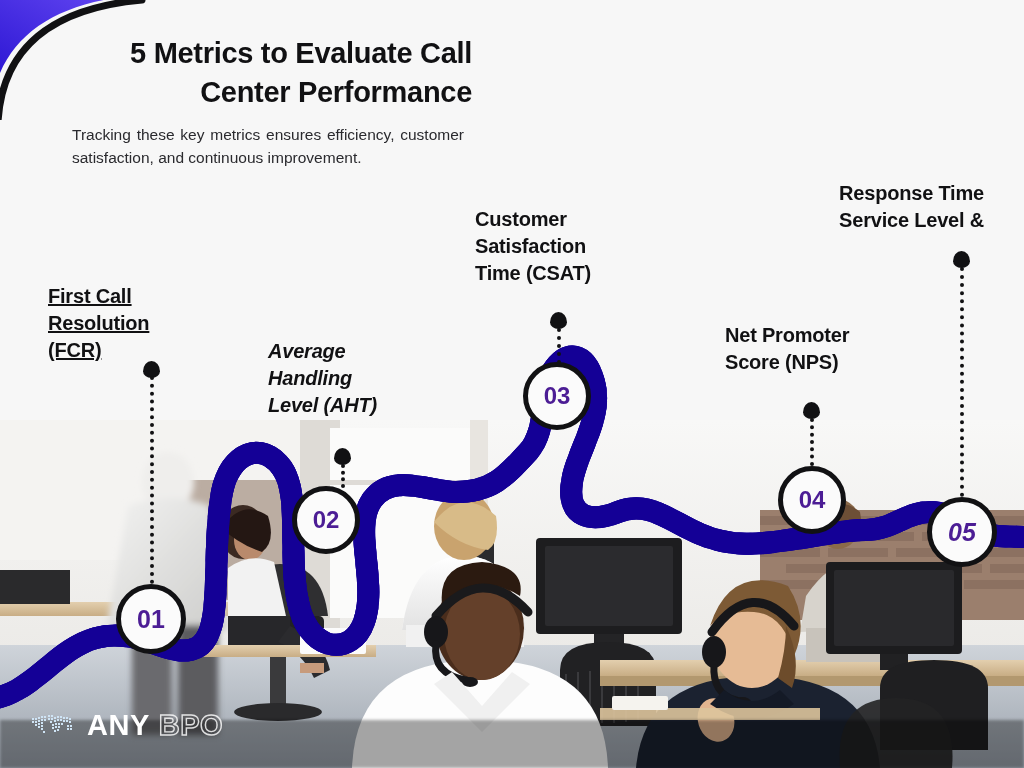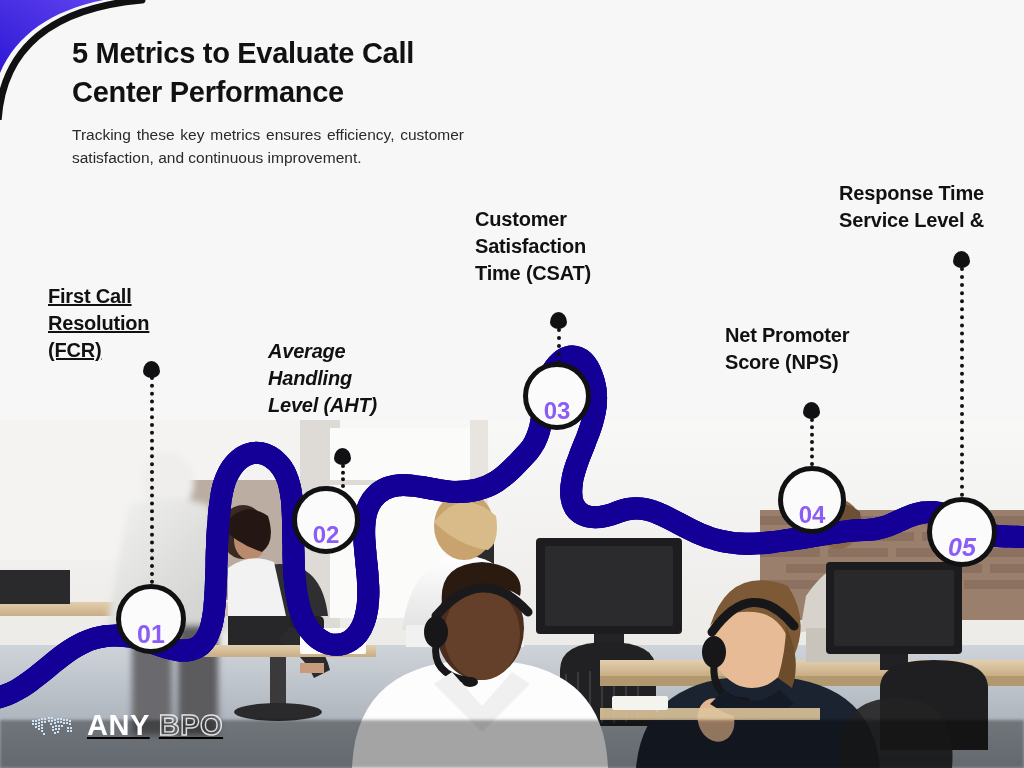"5 Metrics to Evaluate Call" #title { text-align: none -> right }
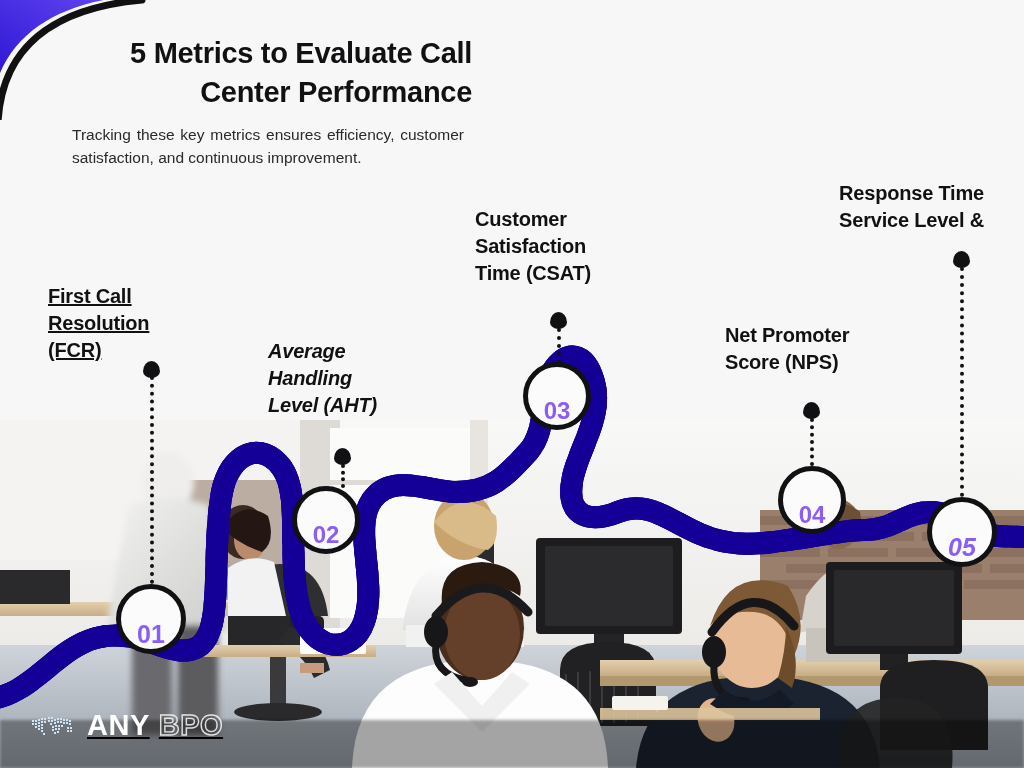"03" .node { align-items: flex-end -> center; color: #8b5cf6 -> #4c1d95 }
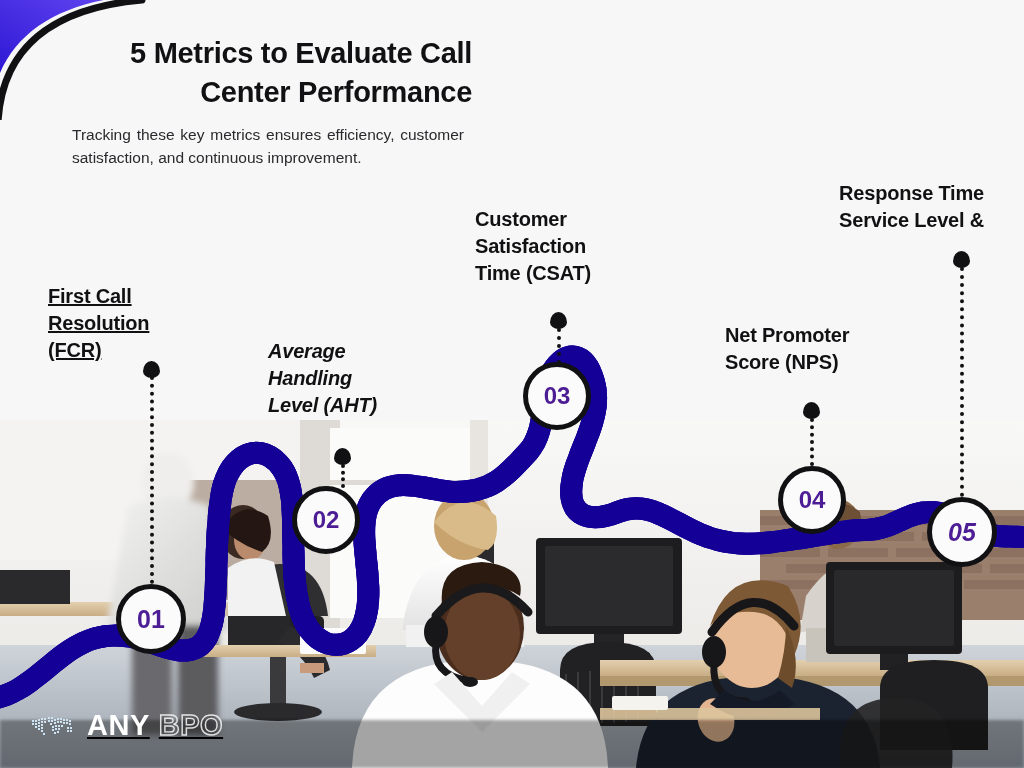"ANY" #brand { align-items: center -> flex-start; text-decoration: underline -> none }
